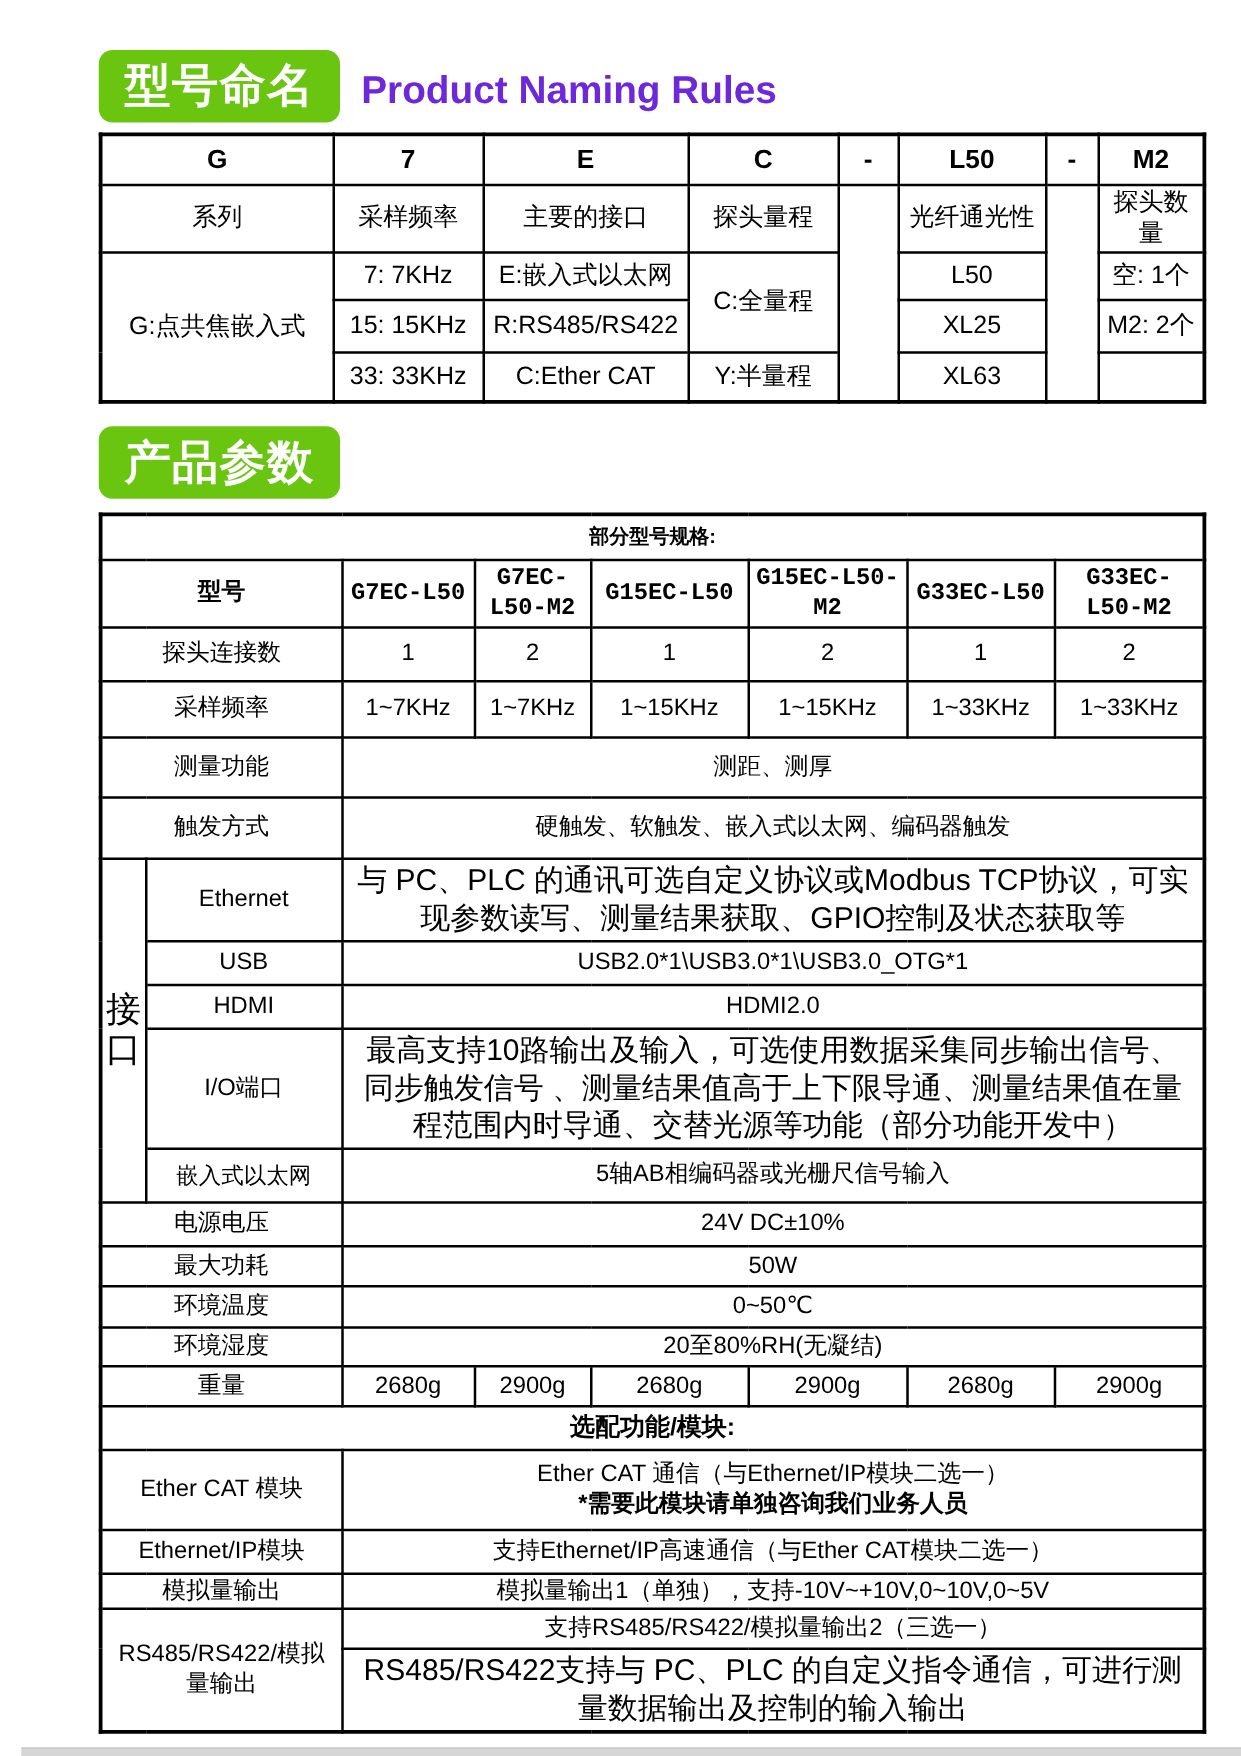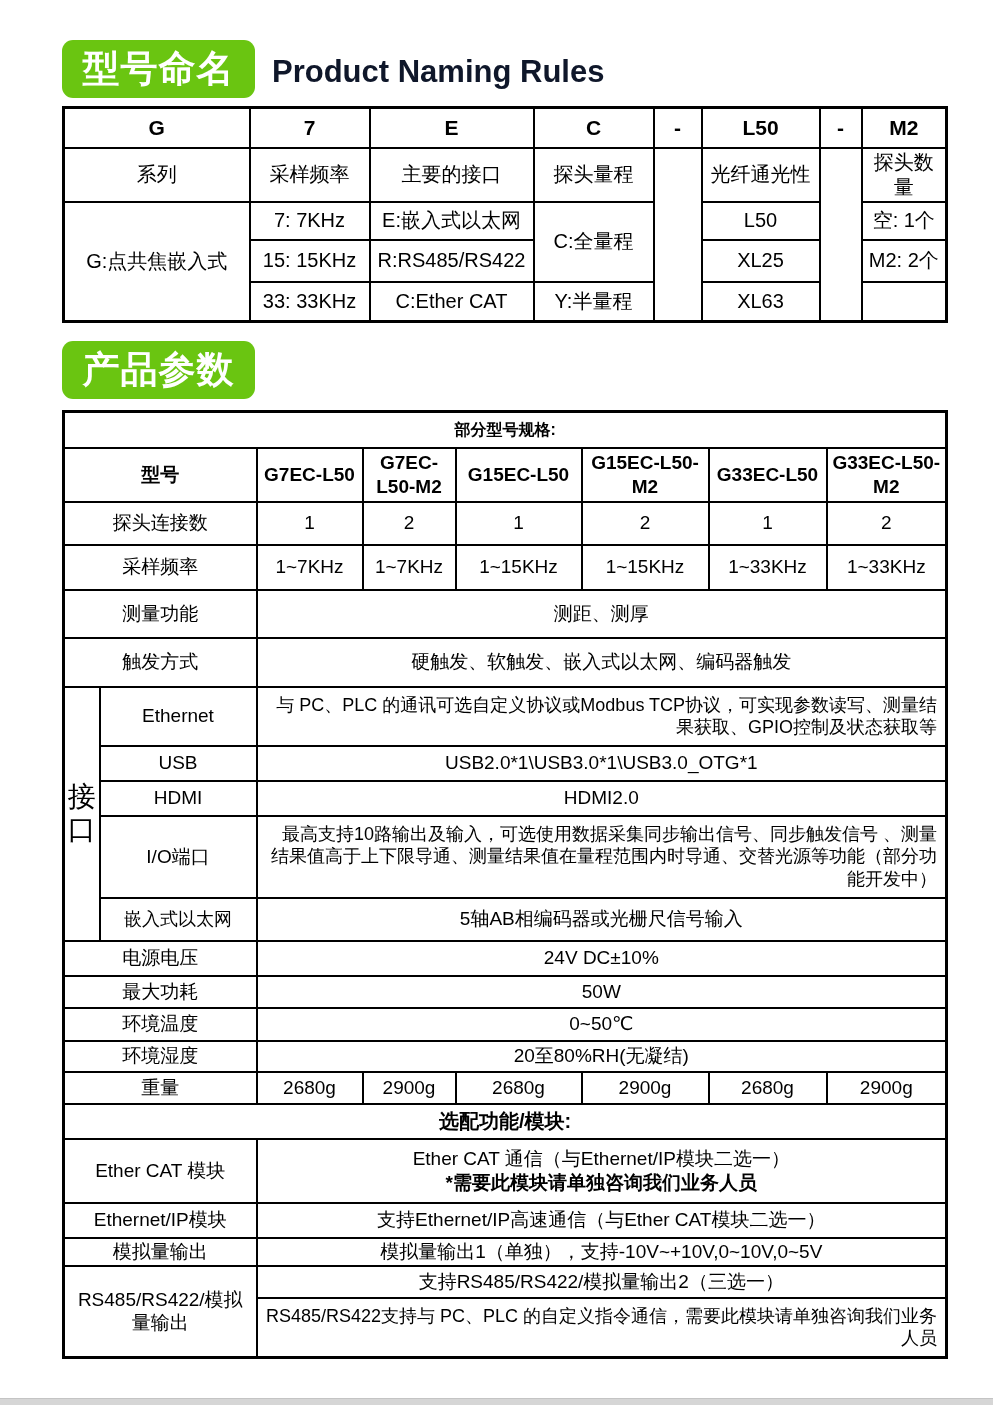"型号命名" .page { margin-left: none -> 17px }
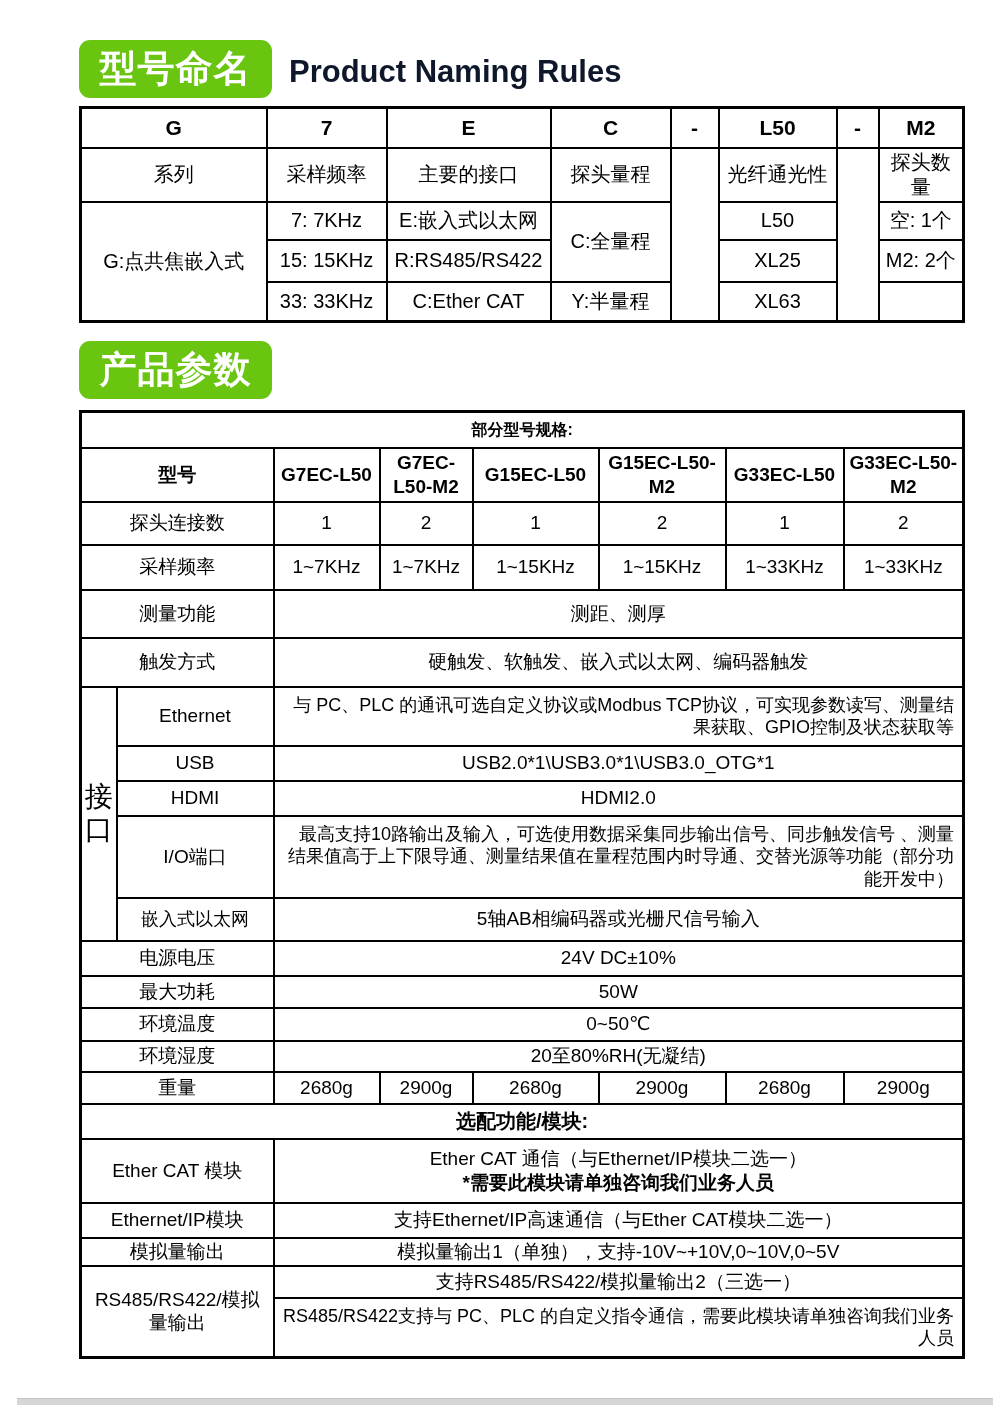"Product Naming Rules" .sec-title { color: #0f172a -> #6d28d9 }
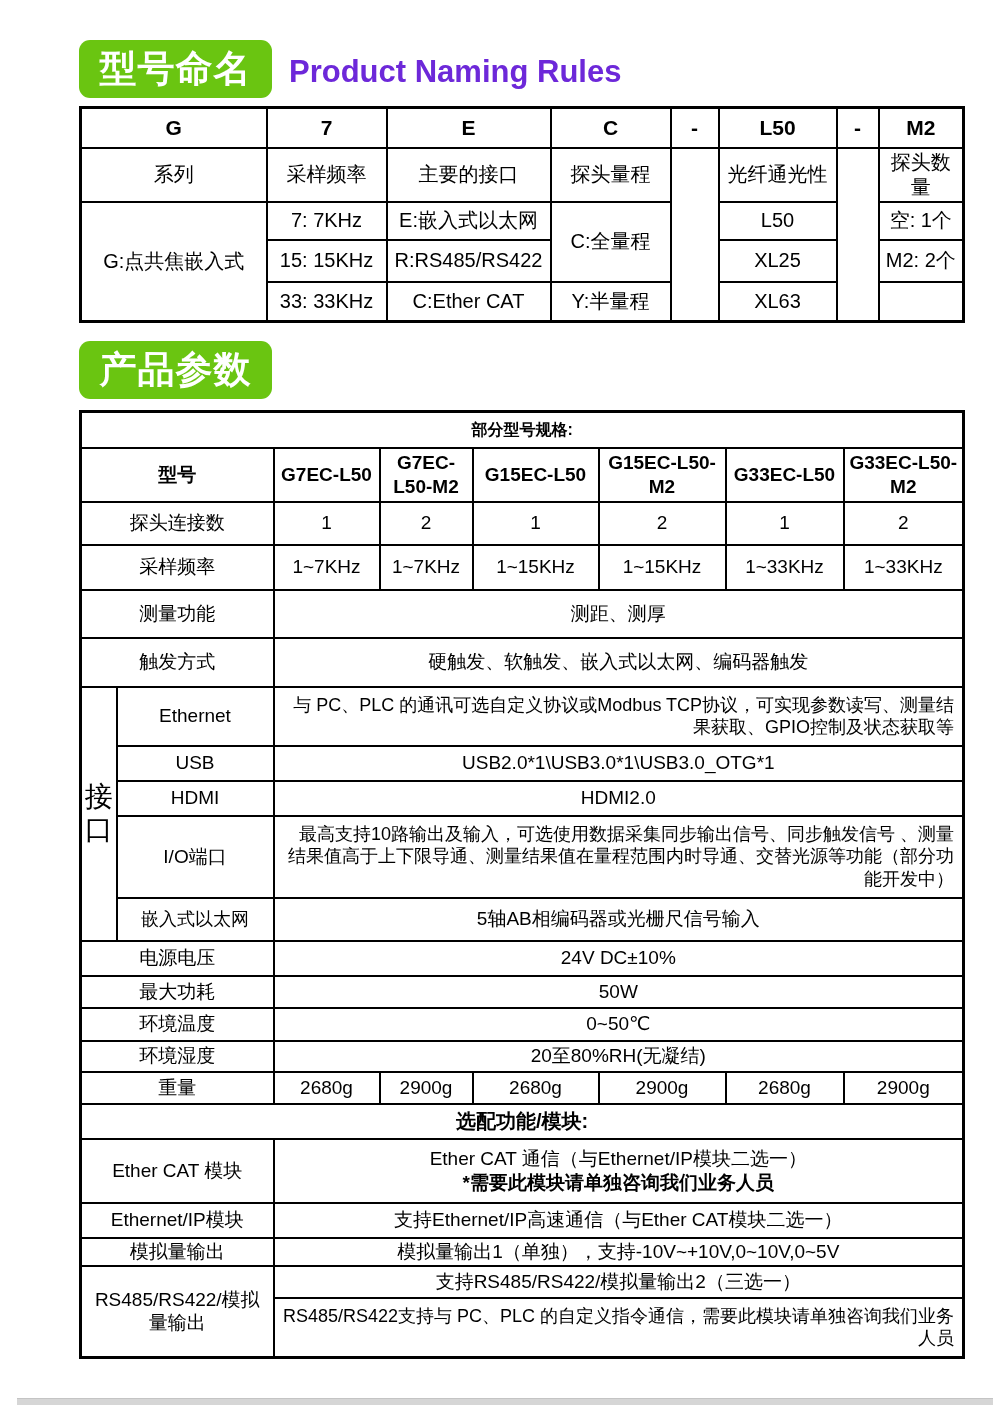"型号" tr.models { font-family: none -> Liberation Mono, monospace }
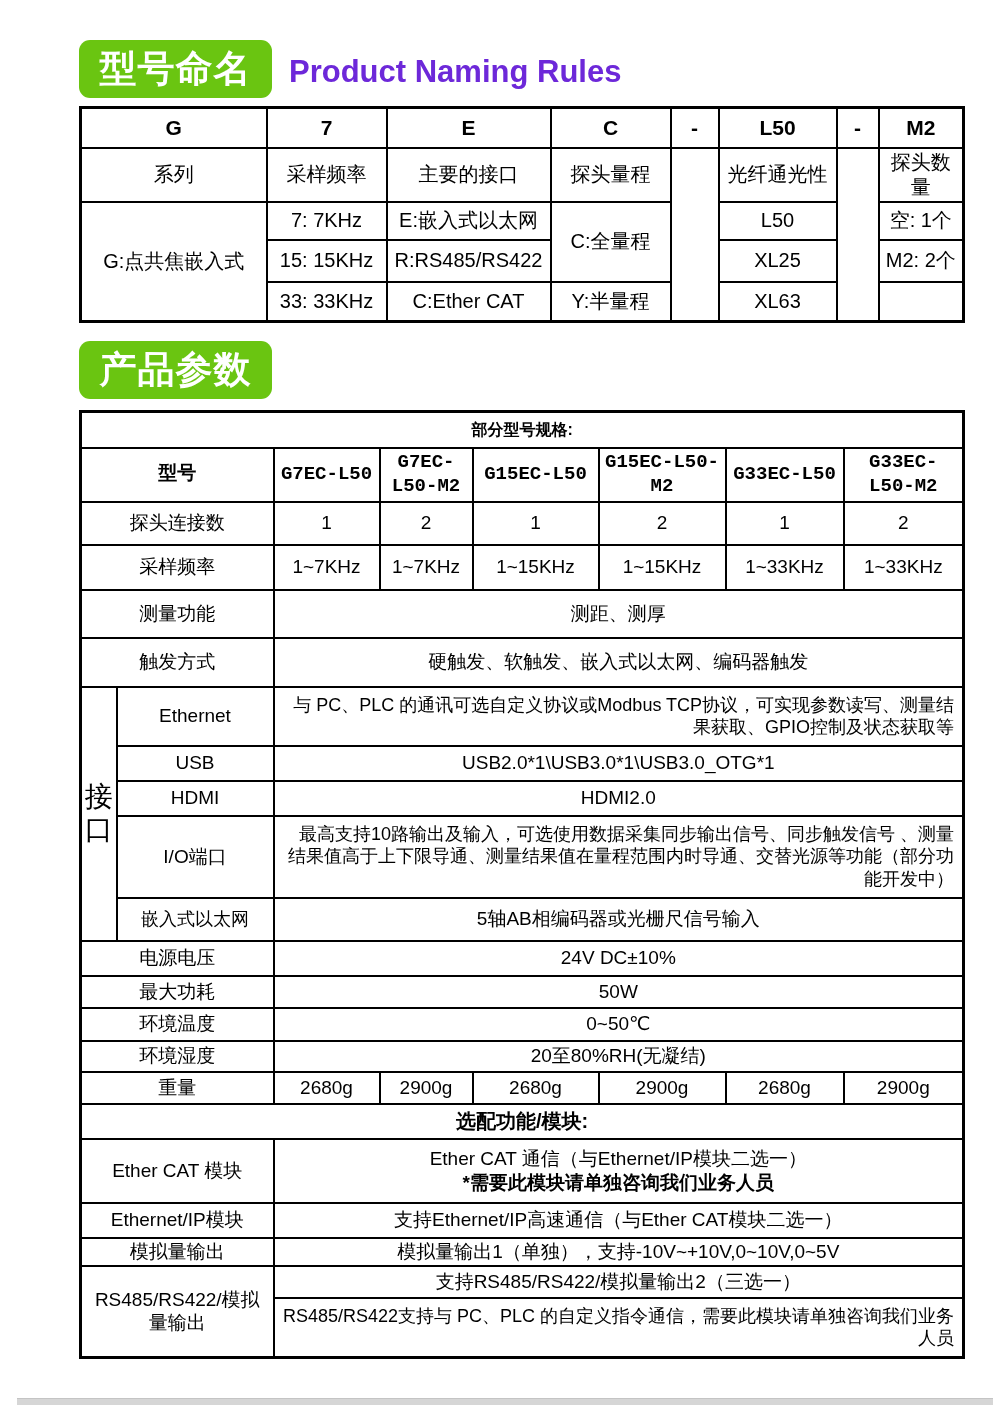"与 PC、PLC 的通讯可选自定义协议或Modbus" .small { font-size: 18px -> 24px; text-align: right -> none }
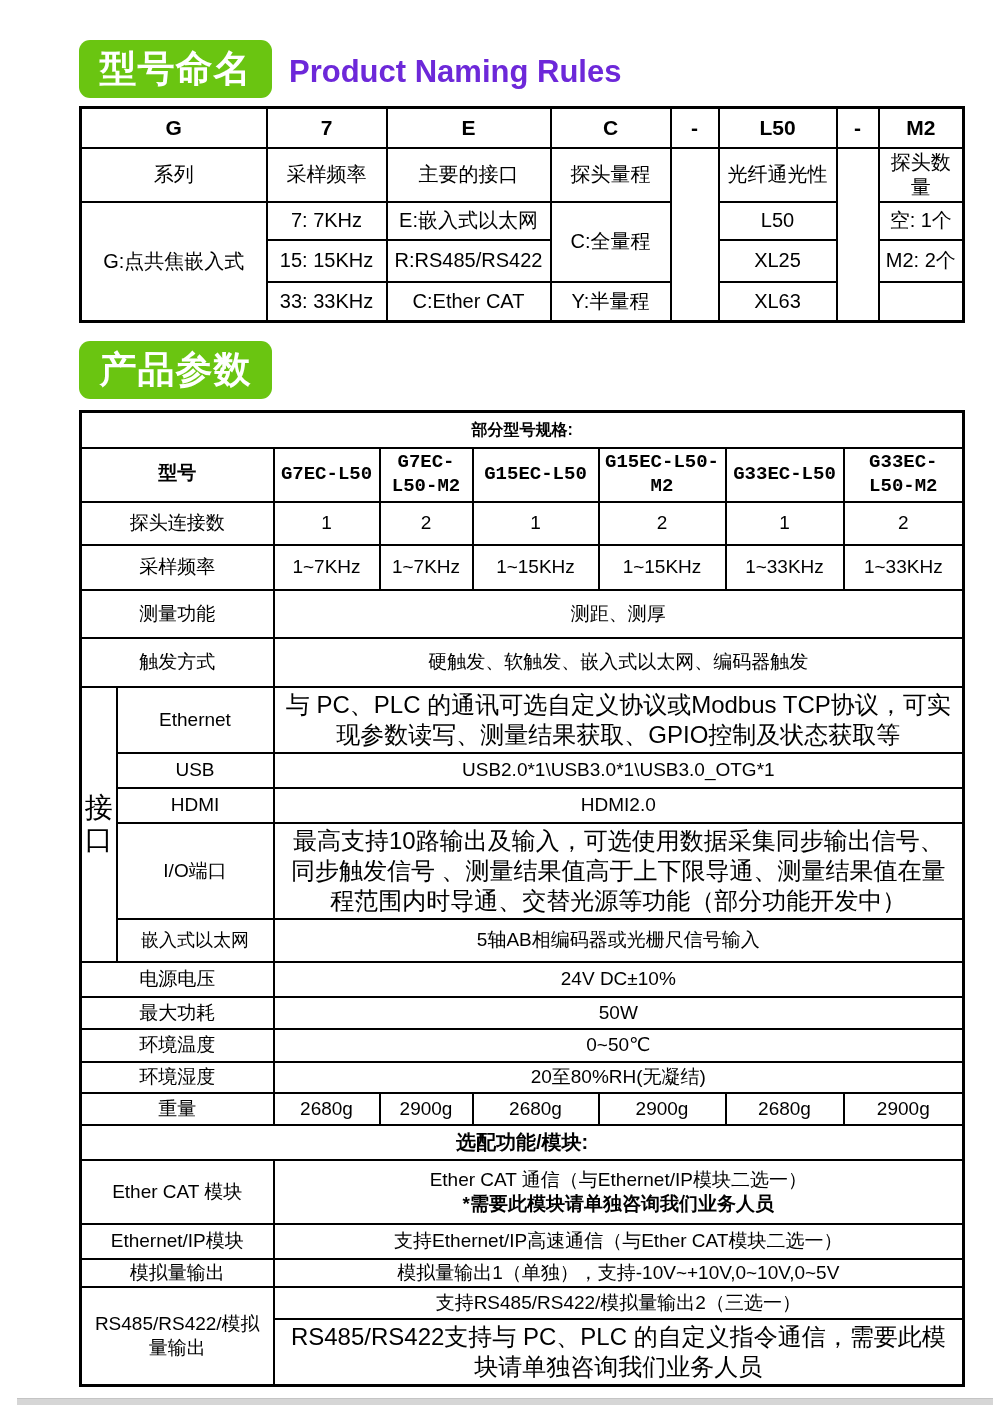"RS485/RS422支持与 PC、PLC" td.small { text: 需要此模块请单独咨询我们业务人员 -> 可进行测量数据输出及控制的输入输出 }
